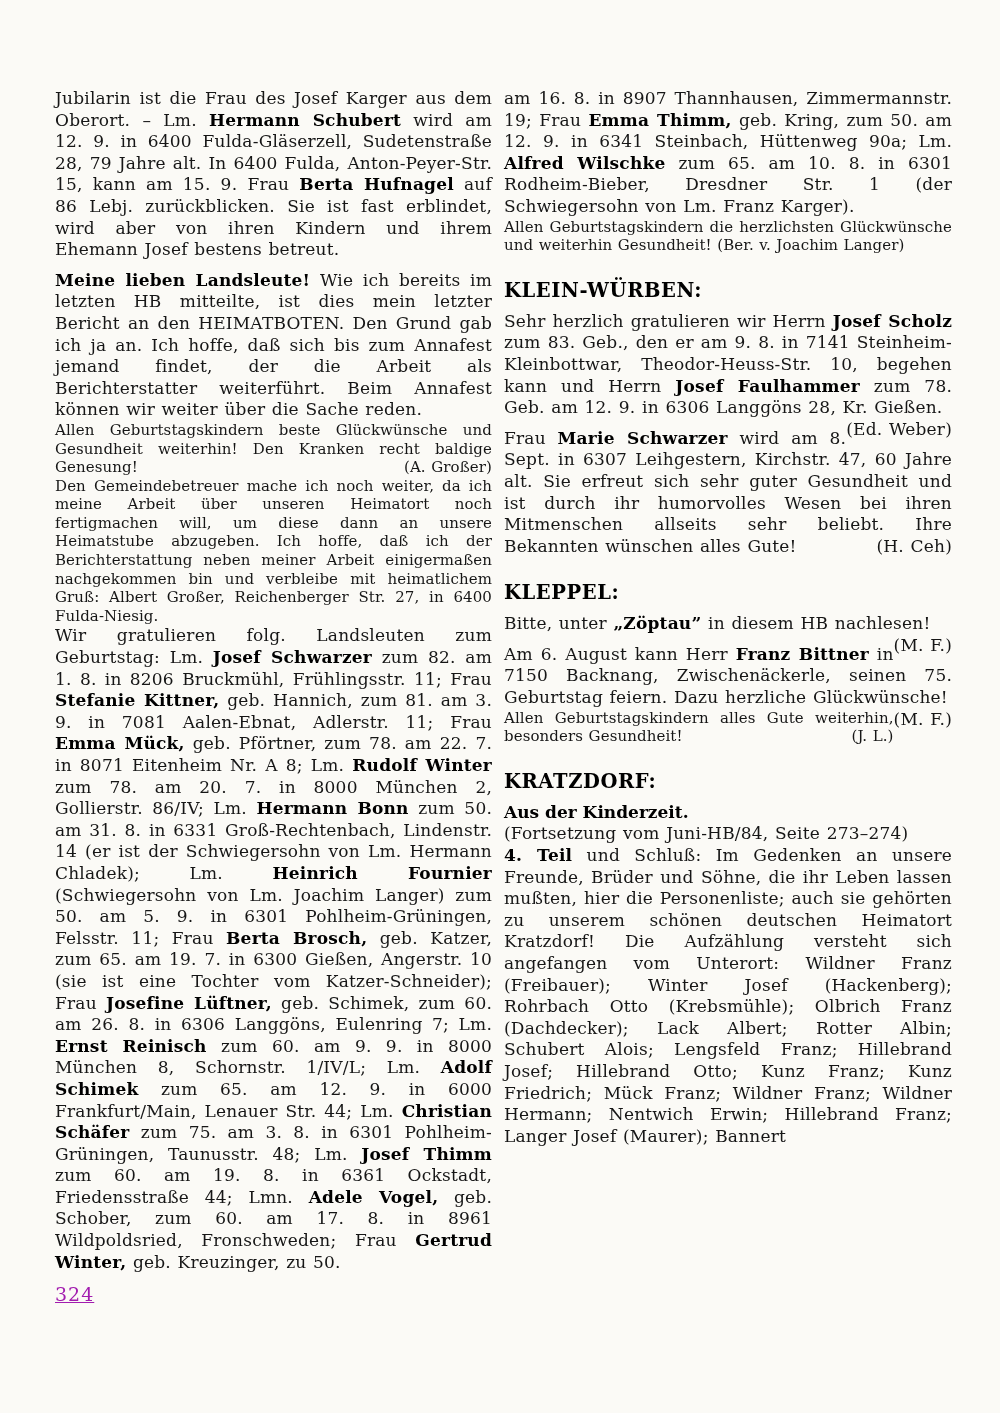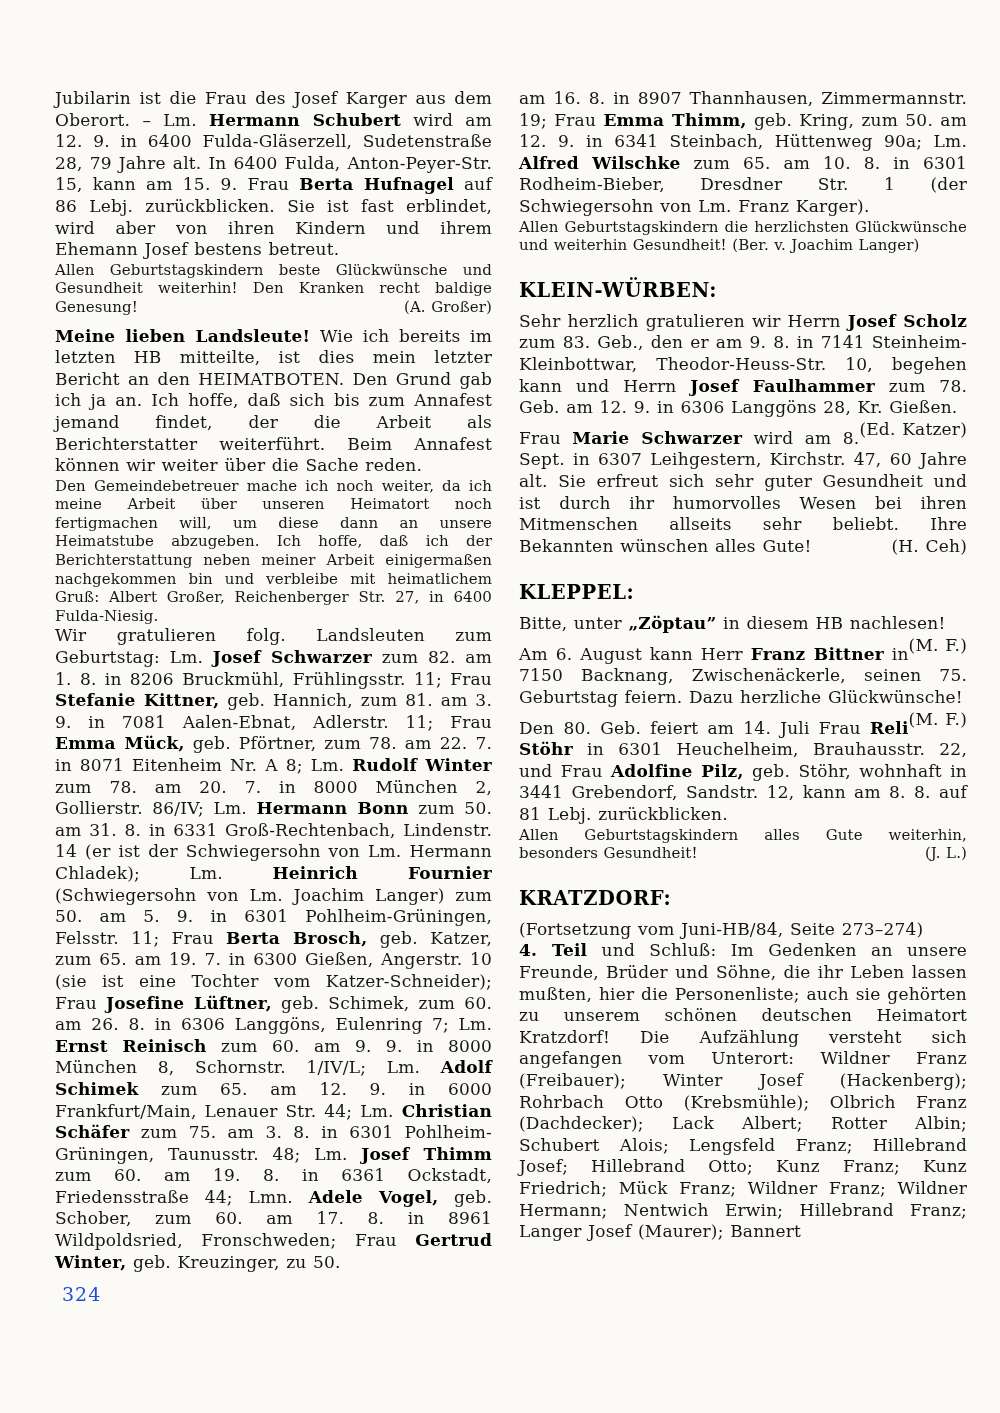"Jubilarin ist die Frau des" .page { gap: 27px -> 12px }
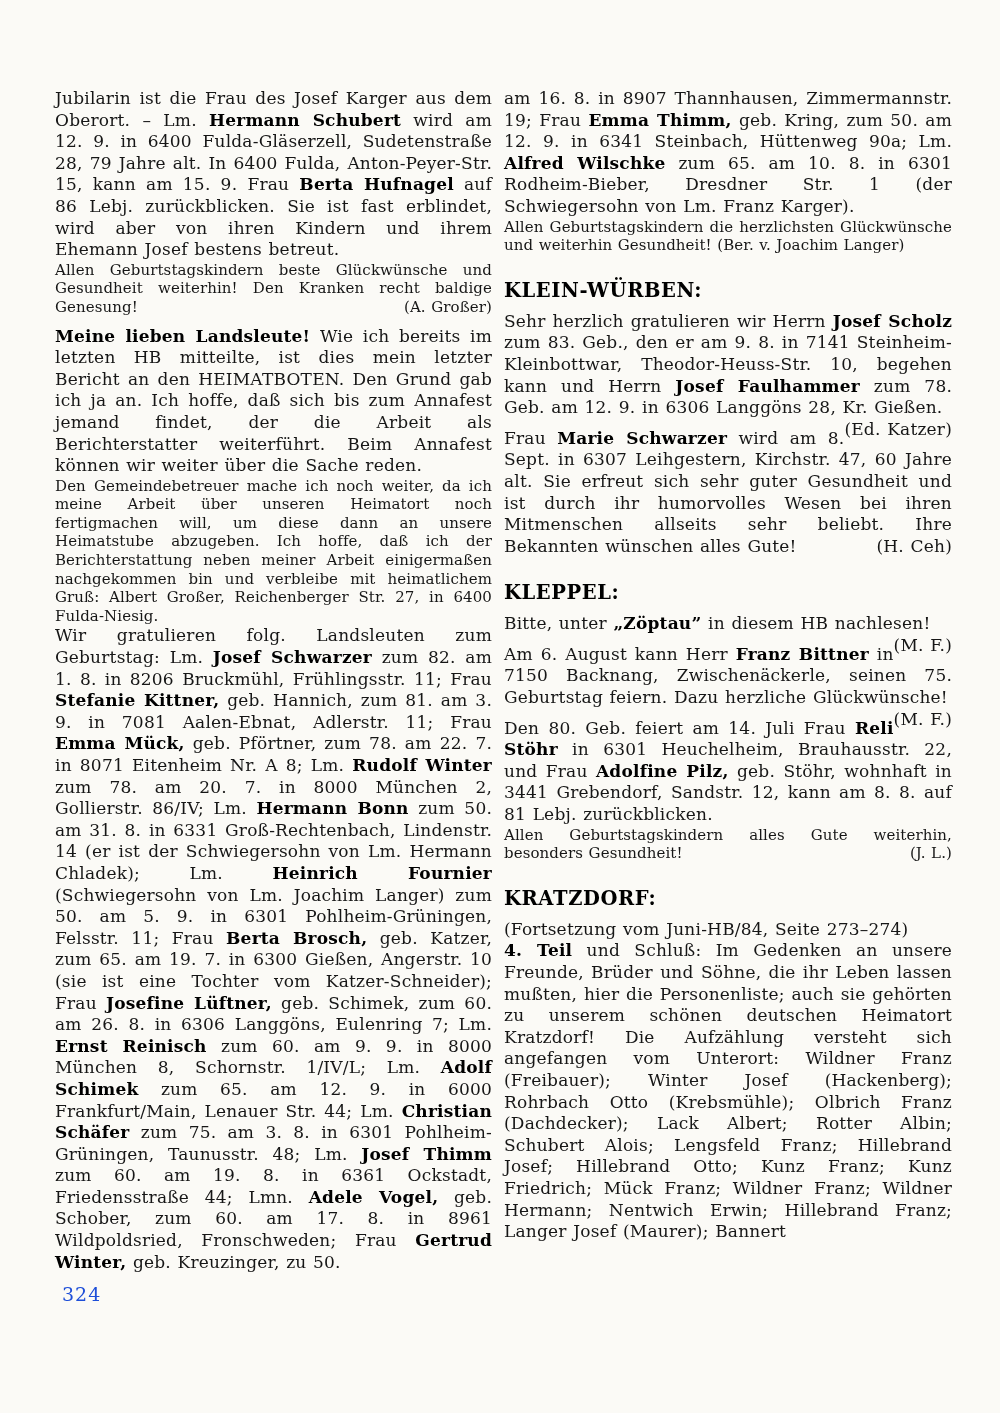"Allen Geburtstagskindern beste" p.para { order: before "Meine lieben Landsleute! Wie ich" -> after "Meine lieben Landsleute! Wie ich" }
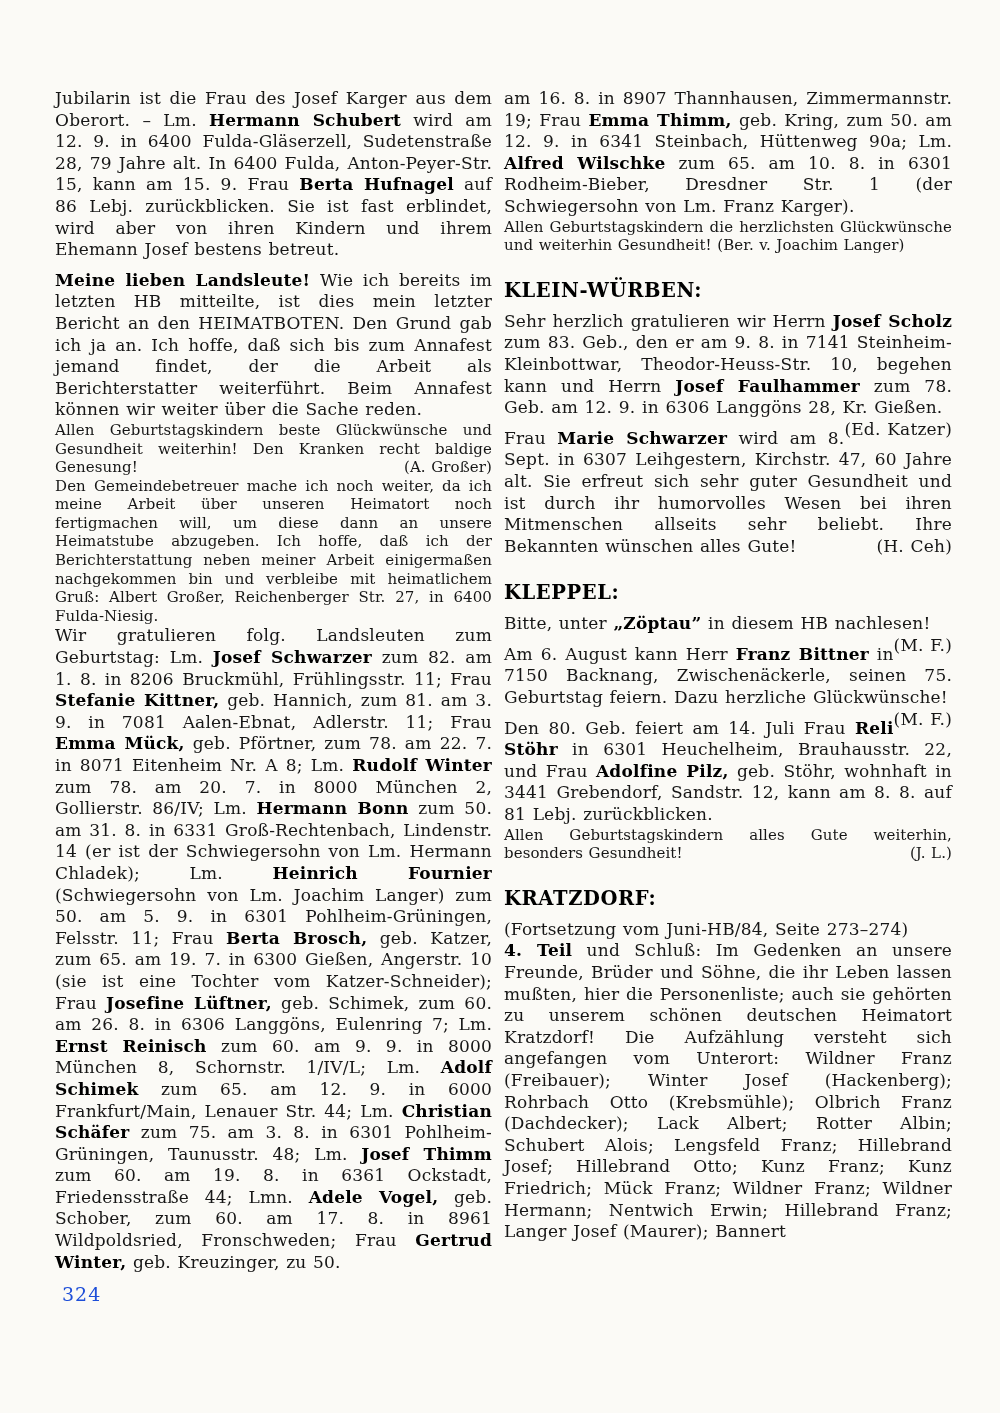"(Ed. Katzer)" span.sig { text: Katzer -> Weber }
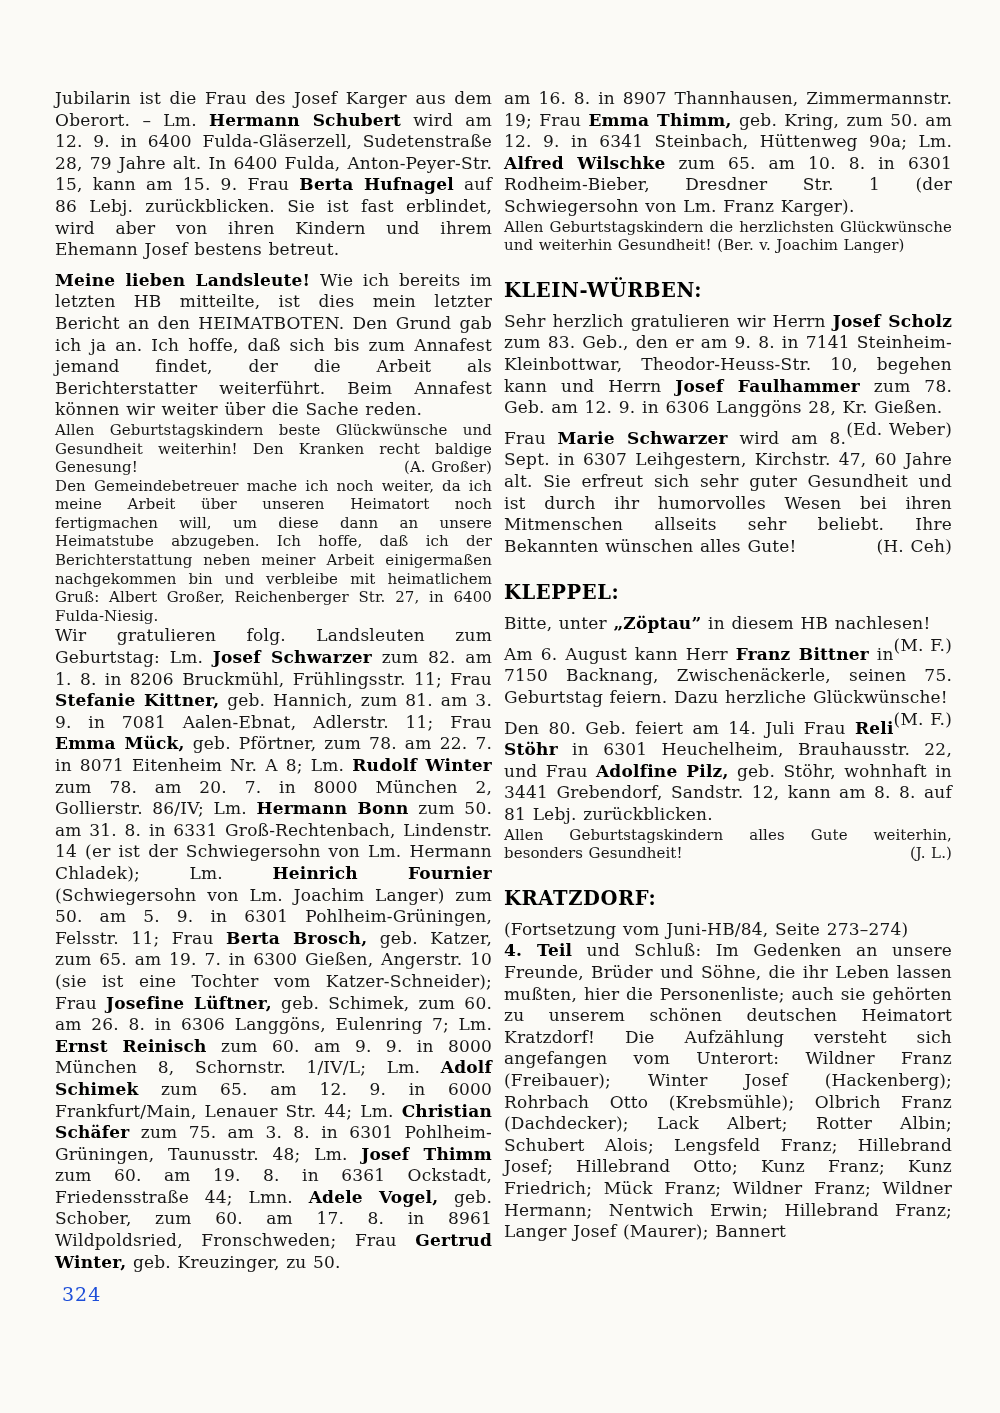"Den 80. Geb. feiert am" p.para { html: <p>Den 80. Geb. feiert am 14. Juli Frau <b>Reli Stöhr</b> in 6301 Heuchelheim, Brauhausstr. 22, und Frau <b>Adolfine Pilz,</b> geb. Stöhr, wohnhaft in 3441 Grebendorf, Sandstr. 12, kann am 8. 8. auf 81 Lebj. zurückblicken.</p> -> none }
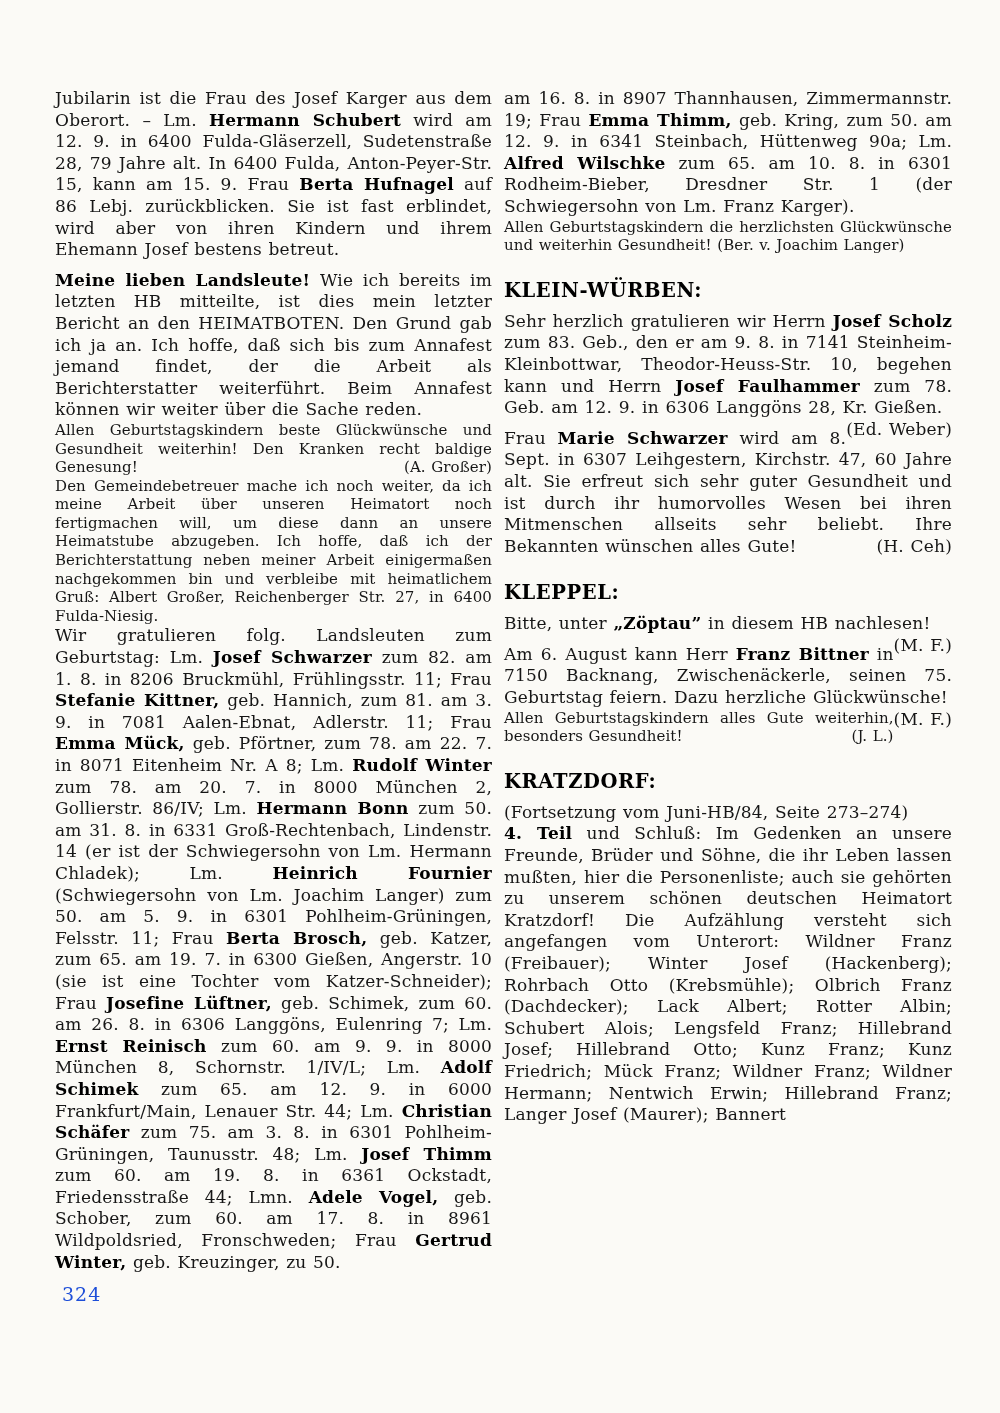"Aus der Kinderzeit." p.subheading { html: none -> <p>Aus der Kinderzeit.</p> }
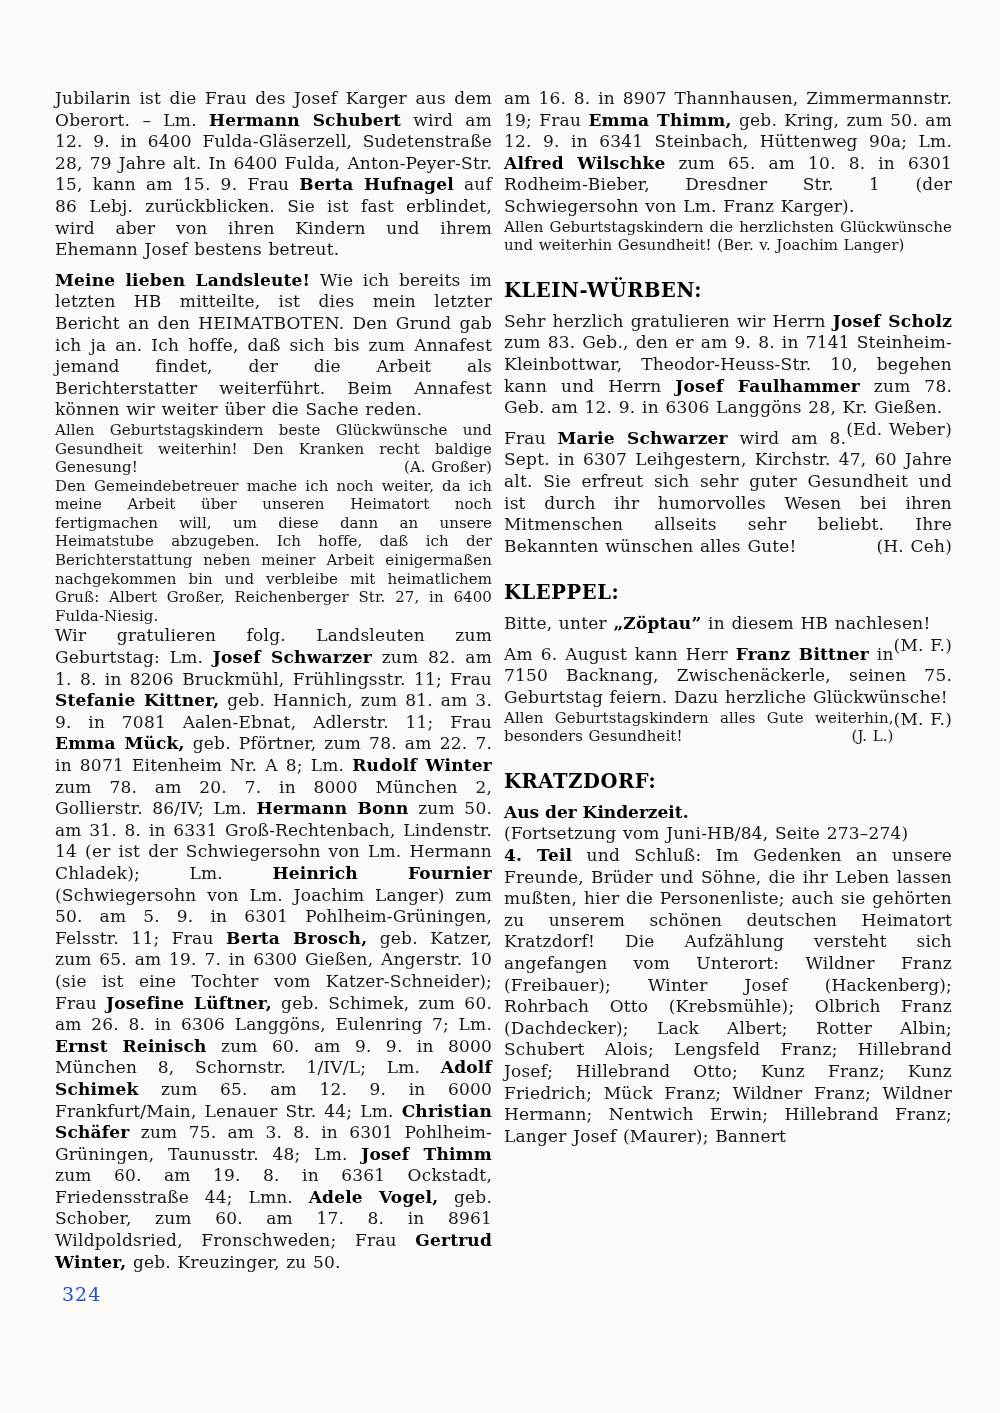"324" .page-number { color: #1d4ed8 -> #a21caf; left: 62px -> 55px; text-decoration: none -> underline }
